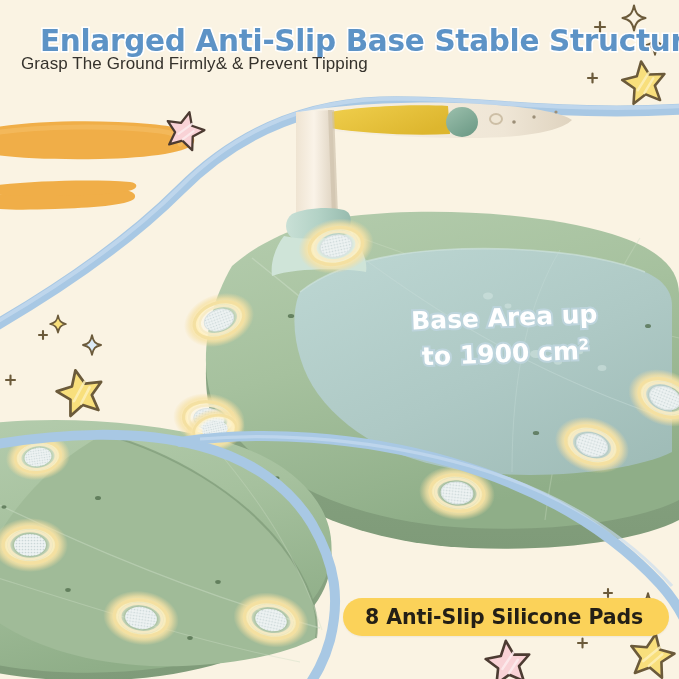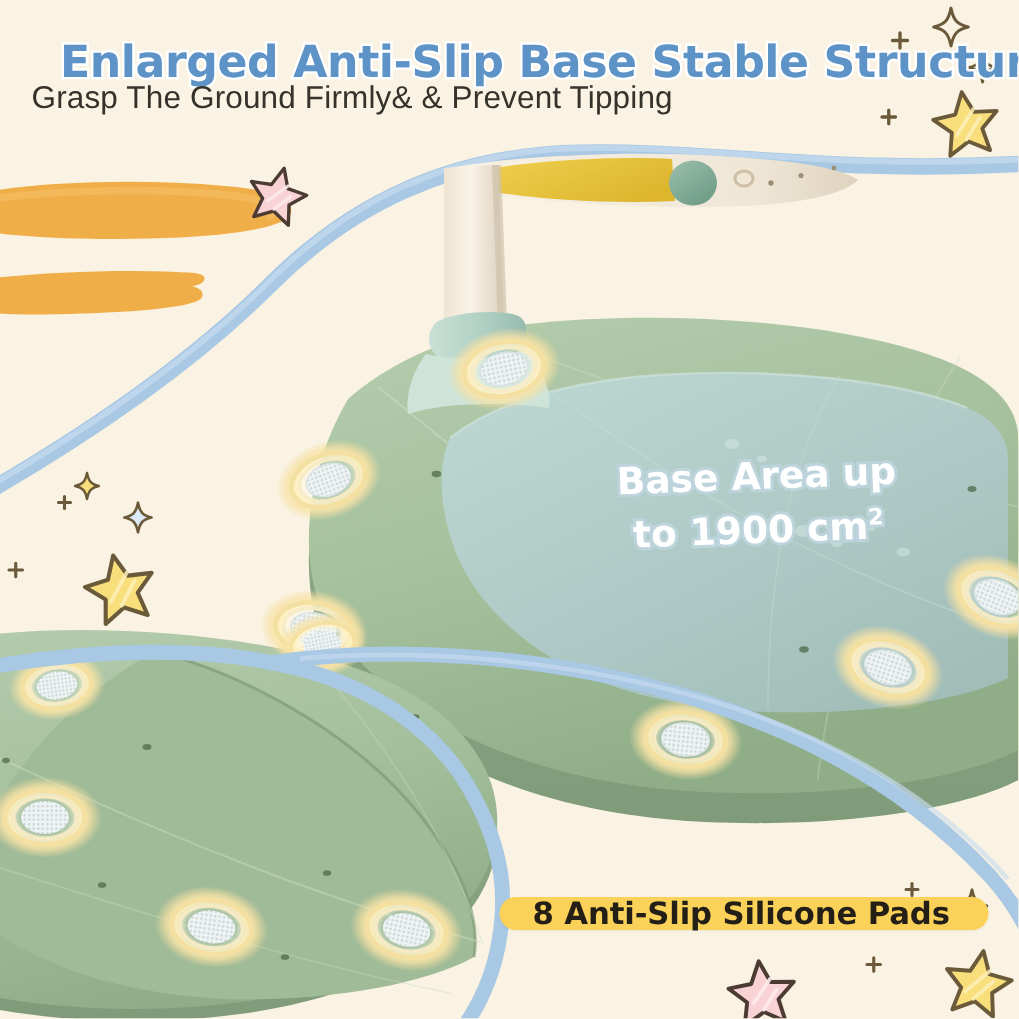"Grasp The Ground Firmly& &" .headline-sub { font-size: 21px -> 17px }
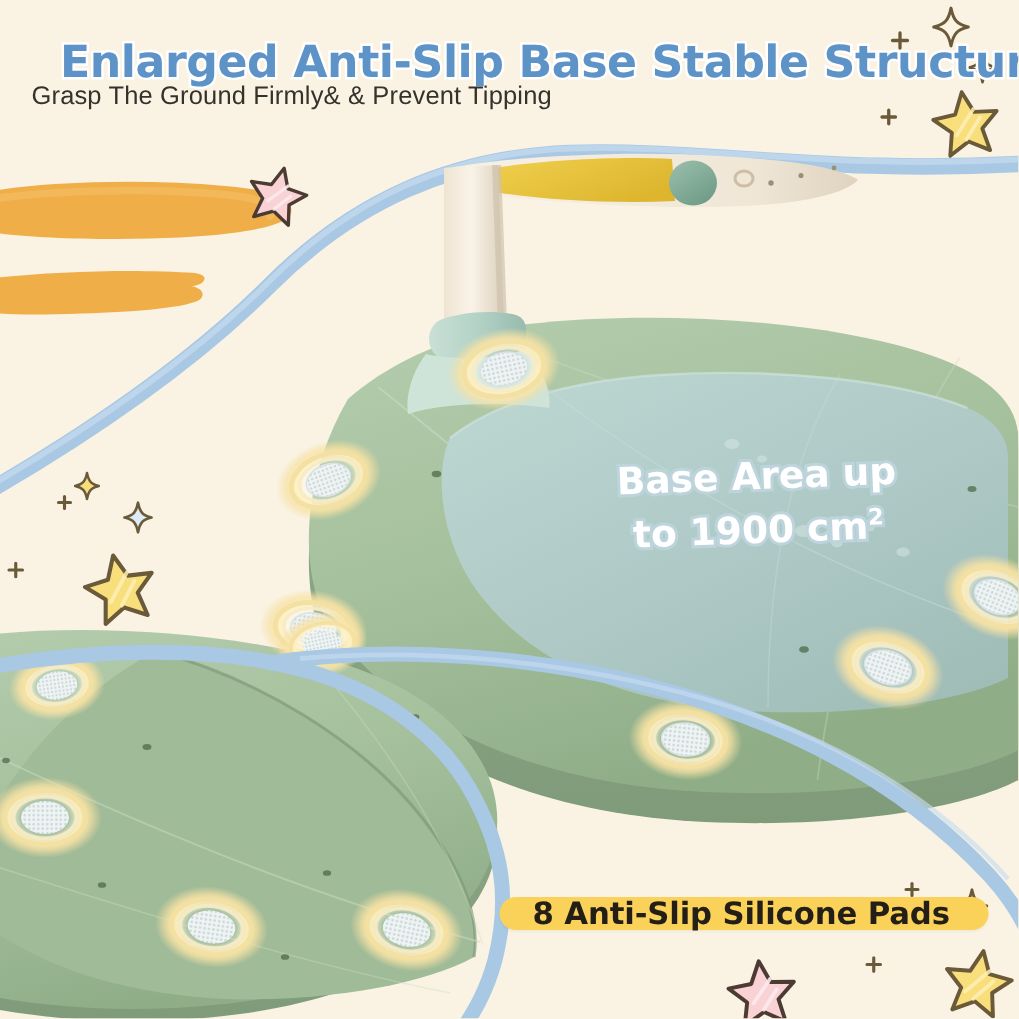"8 Anti-Slip Silicone Pads" .pill { height: 22px -> 38px; left: 333px -> 343px }
